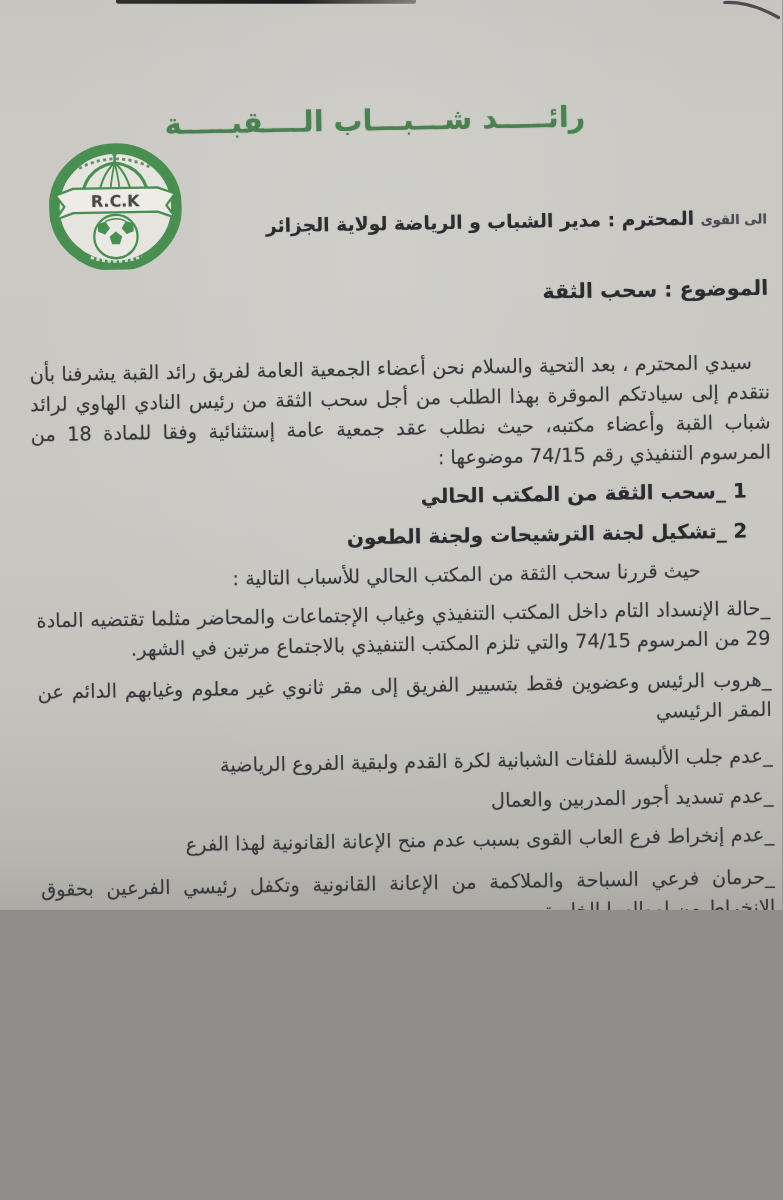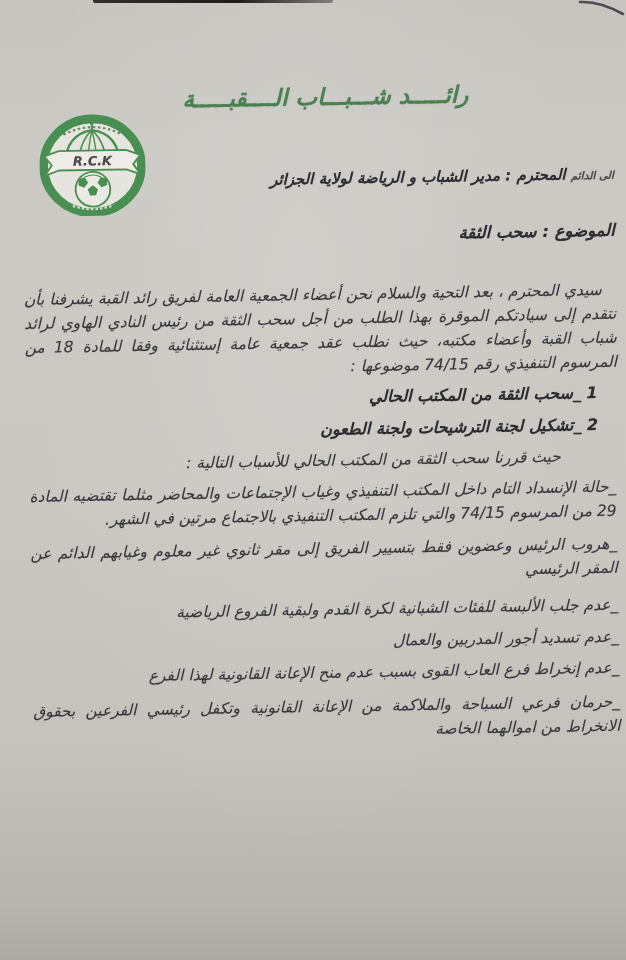"رائـــــد شـــبـــاب الــــقبـــــة" .paper { font-style: italic -> none; height: 960px -> 728px }
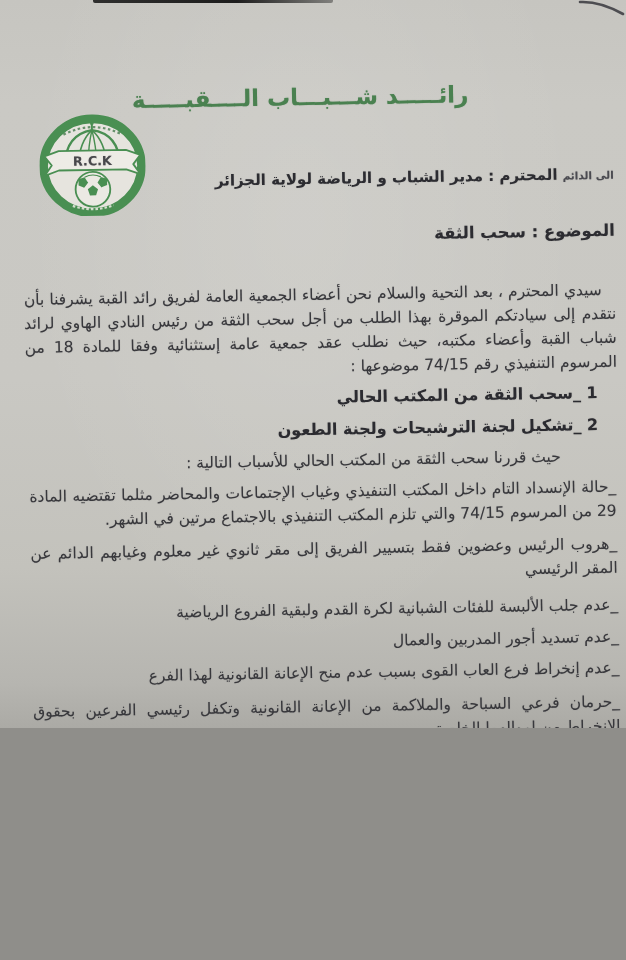"الى الدائم" span.prefix { text: الدائم -> القوى }
